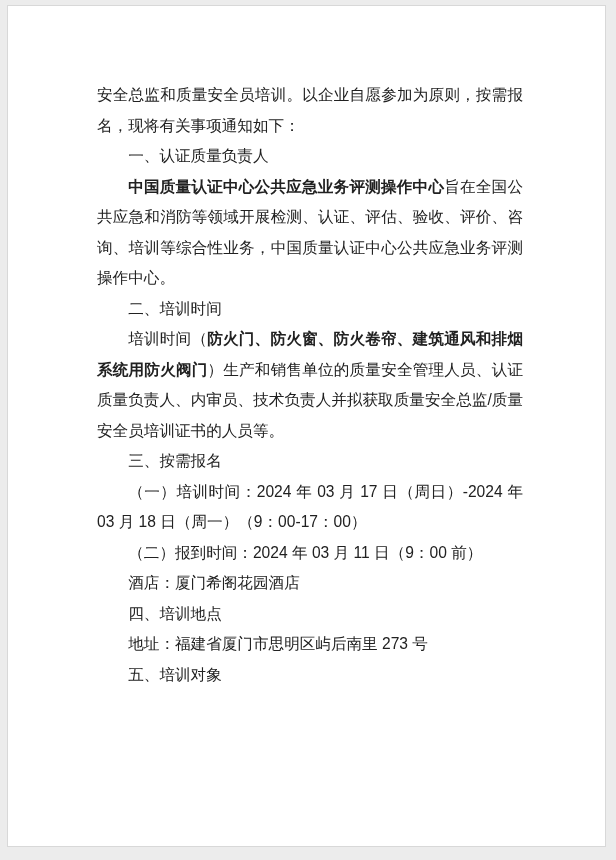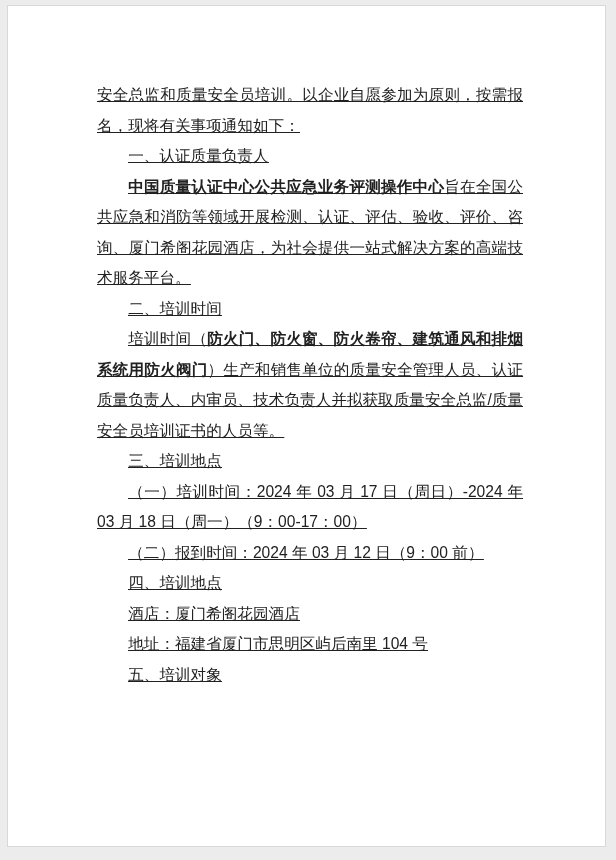"安全总监和质量安全员培训。以企业自愿参加为原则，按需报名，现将有关事项通知如下：" * { text-decoration: underline -> none }
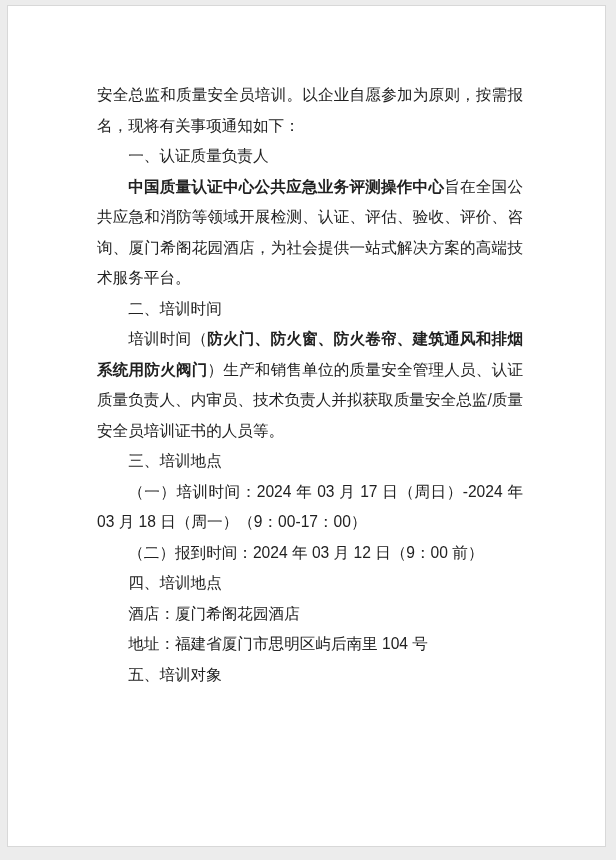"旨在全国公共应急和消防等领域开展检测、认证、评估、验收、评价、咨询、厦门希阁花园" span.run { text: 厦门希阁花园酒店，为社会提供一站式解决方案的高端技术服务平台 -> 培训等综合性业务，中国质量认证中心公共应急业务评测操作中心 }
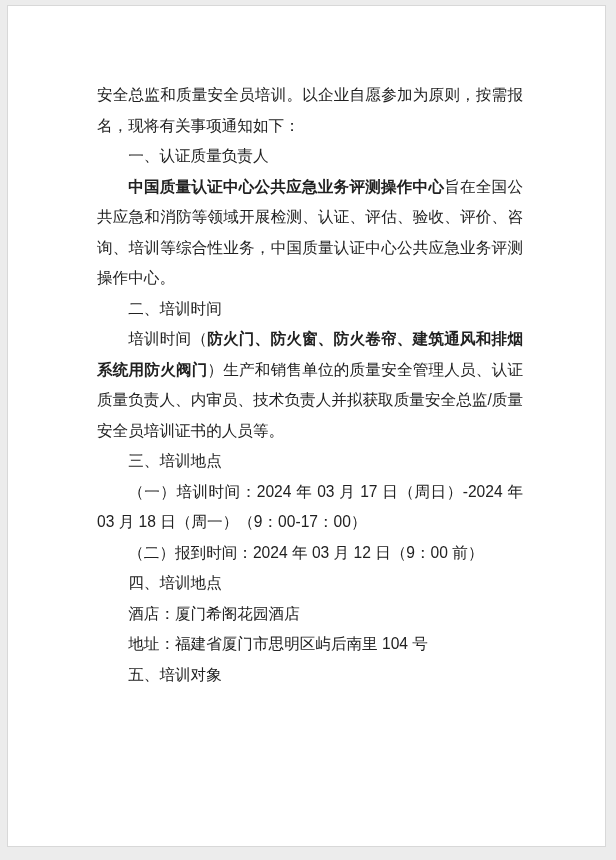"三、培训地点" span.run { text: 培训地点 -> 按需报名 }
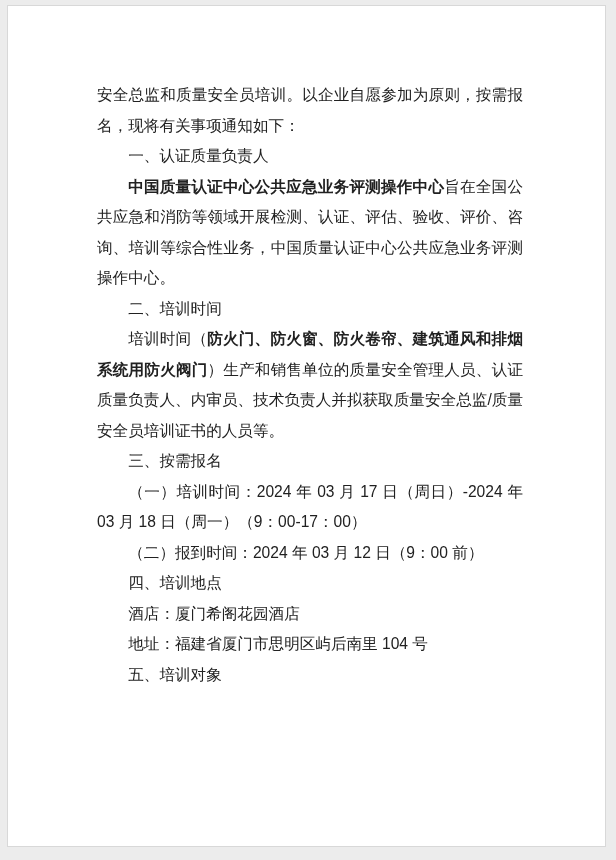"（二）报到时间：2024 年 03 月 12" span.run { text: 12 -> 11 }
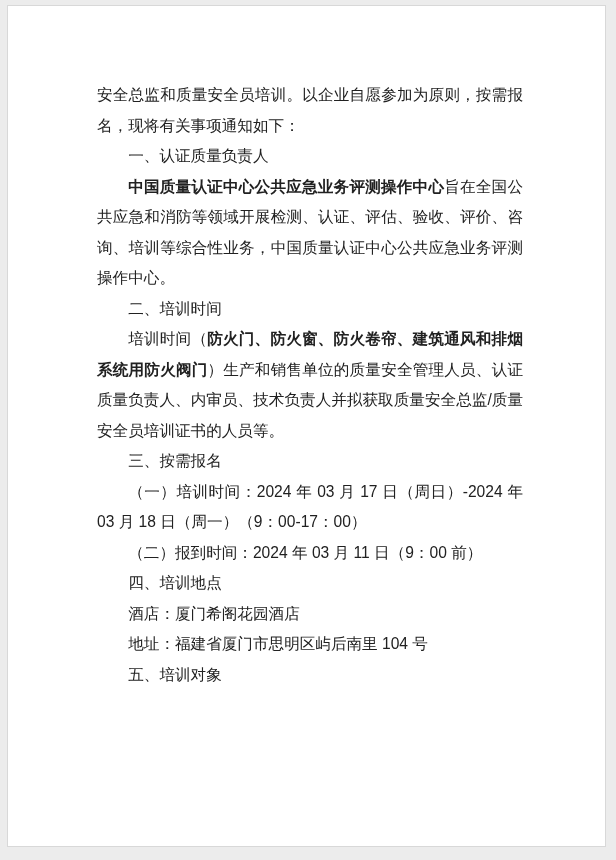"四、培训地点" p.para { order: before "酒店：厦门希阁花园酒店" -> after "酒店：厦门希阁花园酒店" }
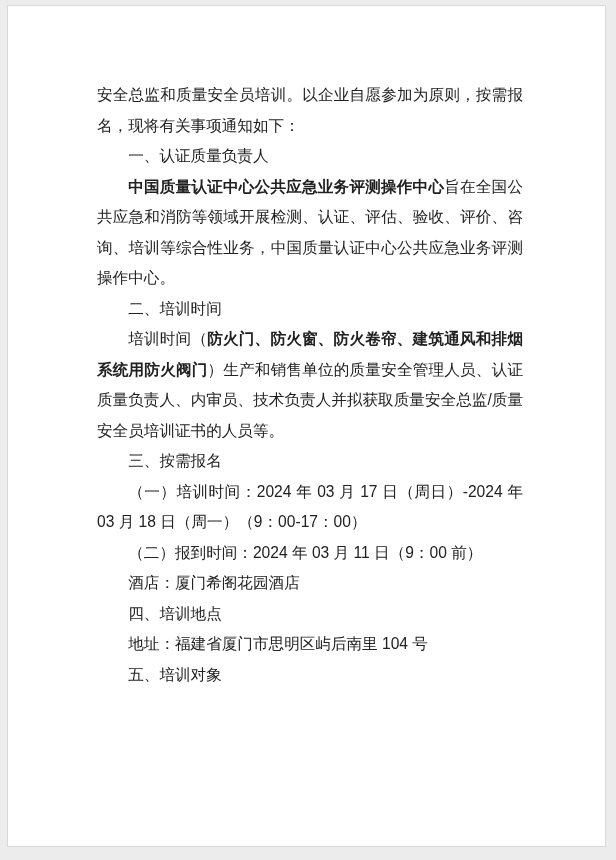"地址：福建省厦门市思明区屿后南里 104 号" span.run { text: 104 -> 273 }
